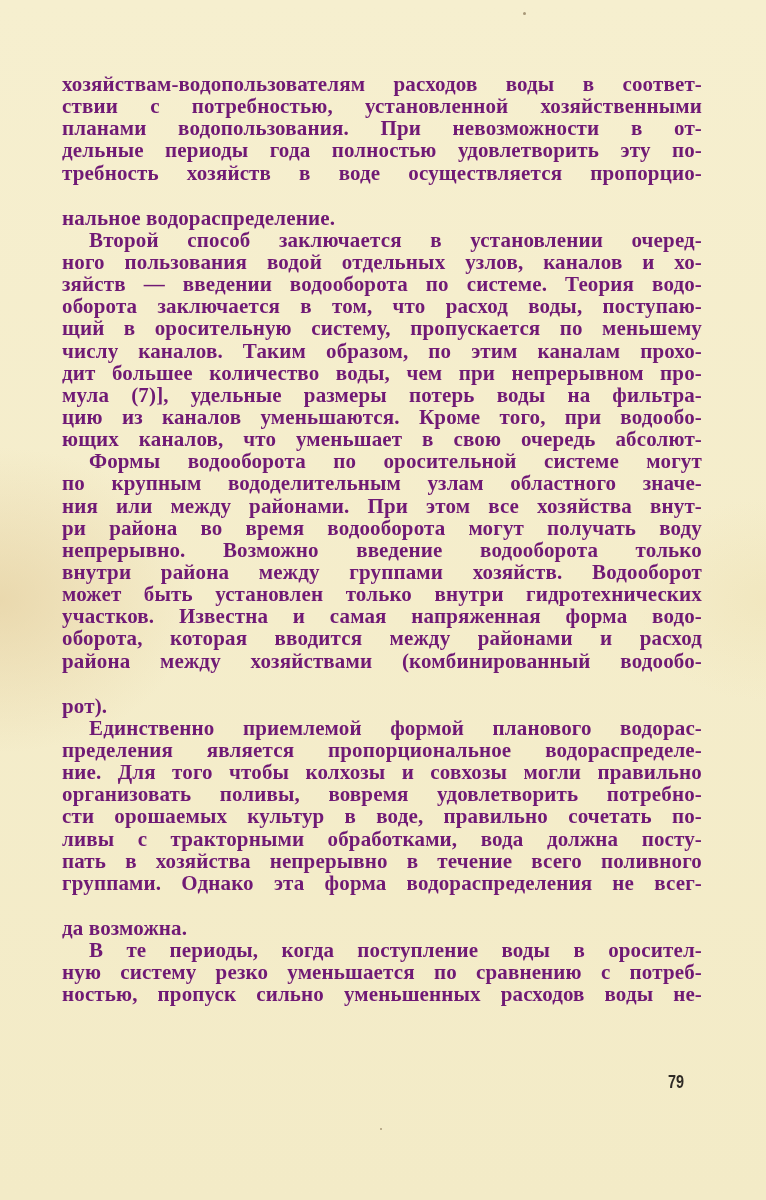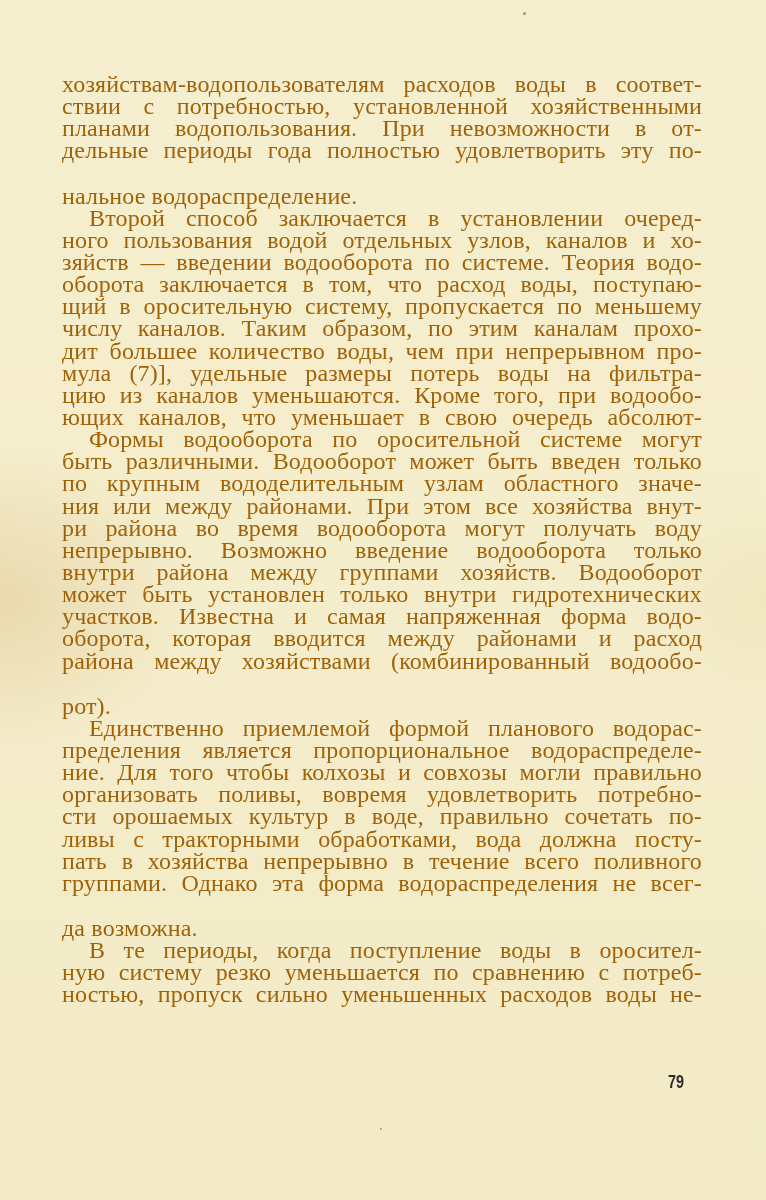"хозяйствам-водопользователям расходов" .page { color: #a16207 -> #701a75; font-size: 24px -> 21px; font-weight: none -> bold }
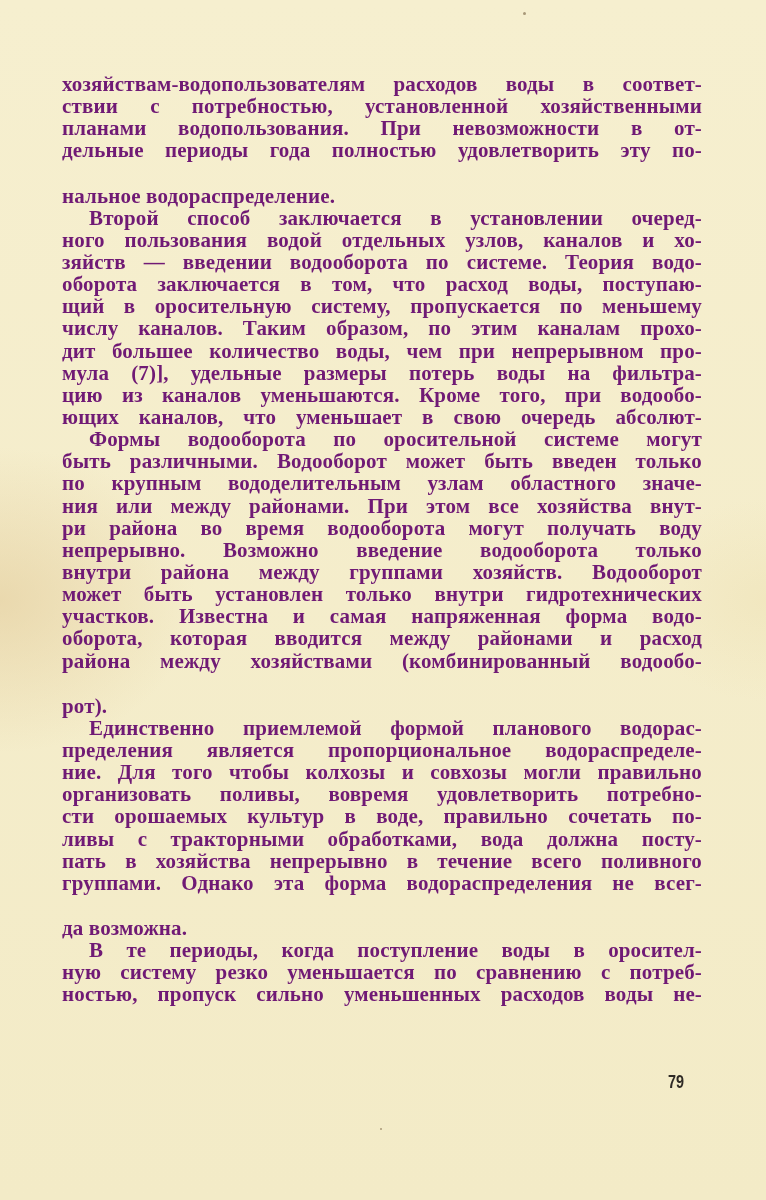"требность хозяйств в воде осуществляется" span.line { html: none -> <span>требность хозяйств в воде осуществляется пропорцио-</span> }
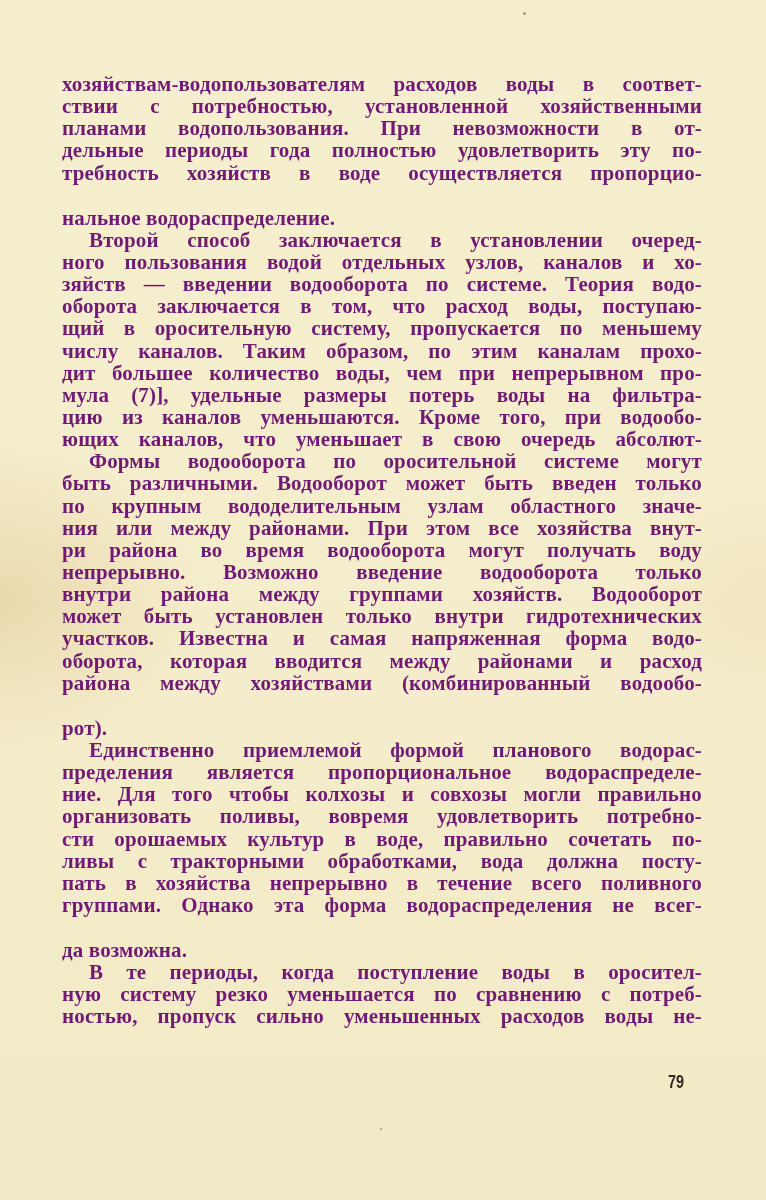"быть различными. Водооборот может быть" span.line { html: <span>быть различными. Водооборот может быть введен только</span> -> none }
